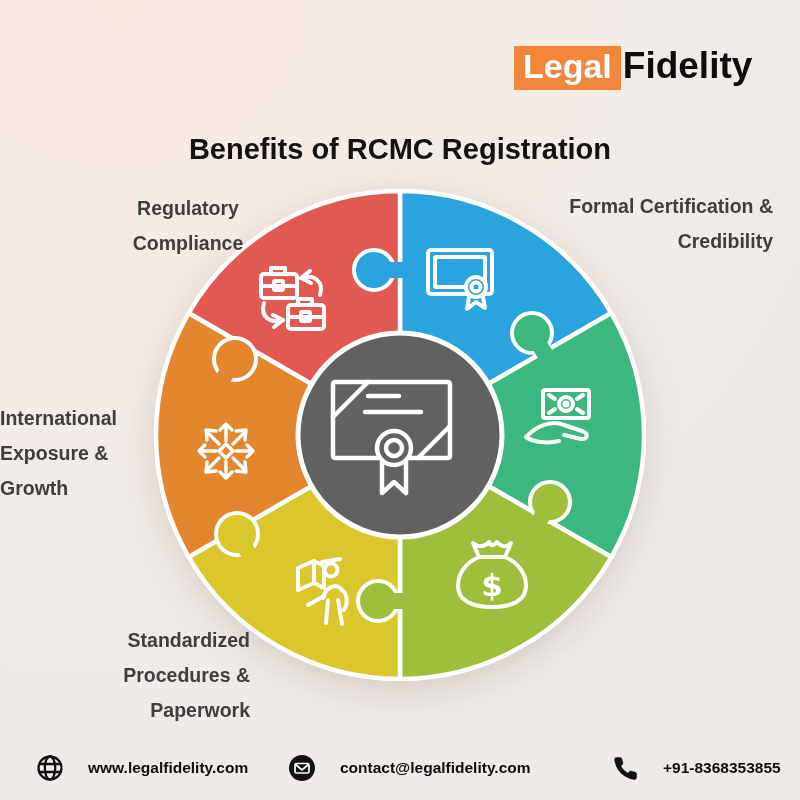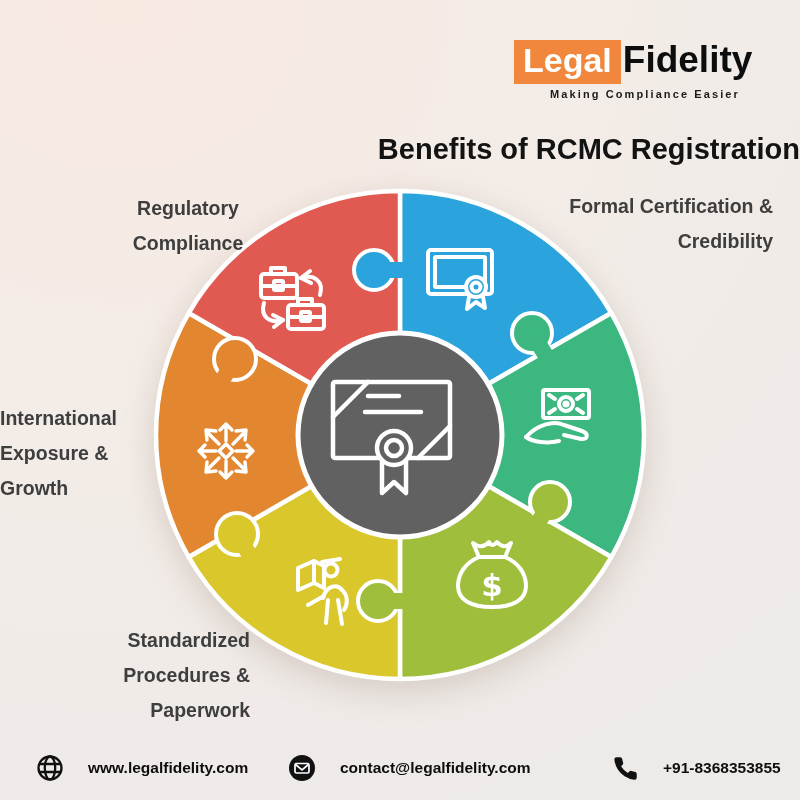"Legal" .logo { top: 40px -> 46px }
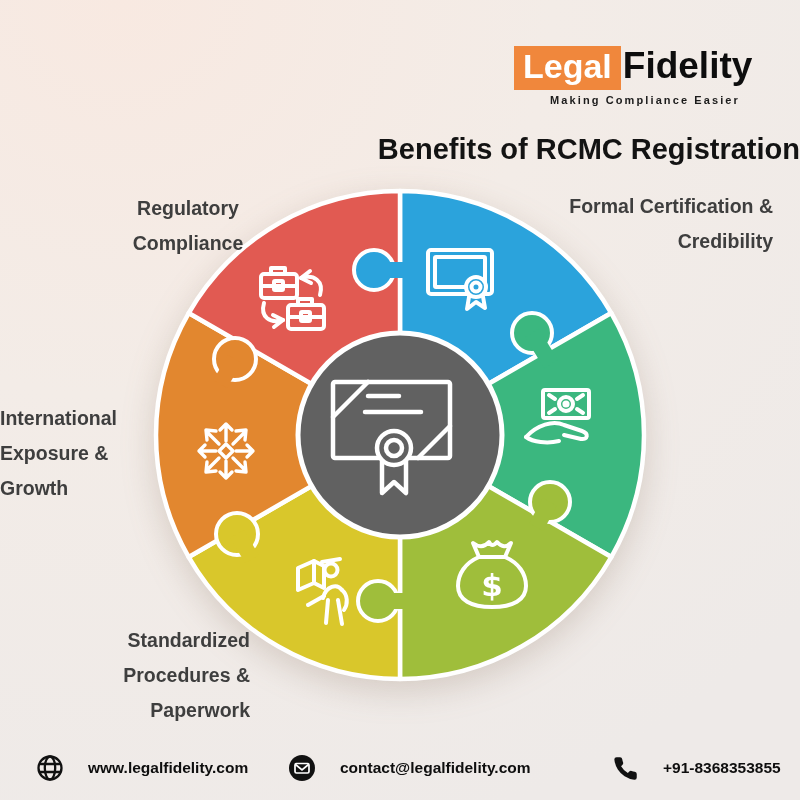"Making Compliance Easier" div.tagline { html: <div>Making Compliance Easier</div> -> none }
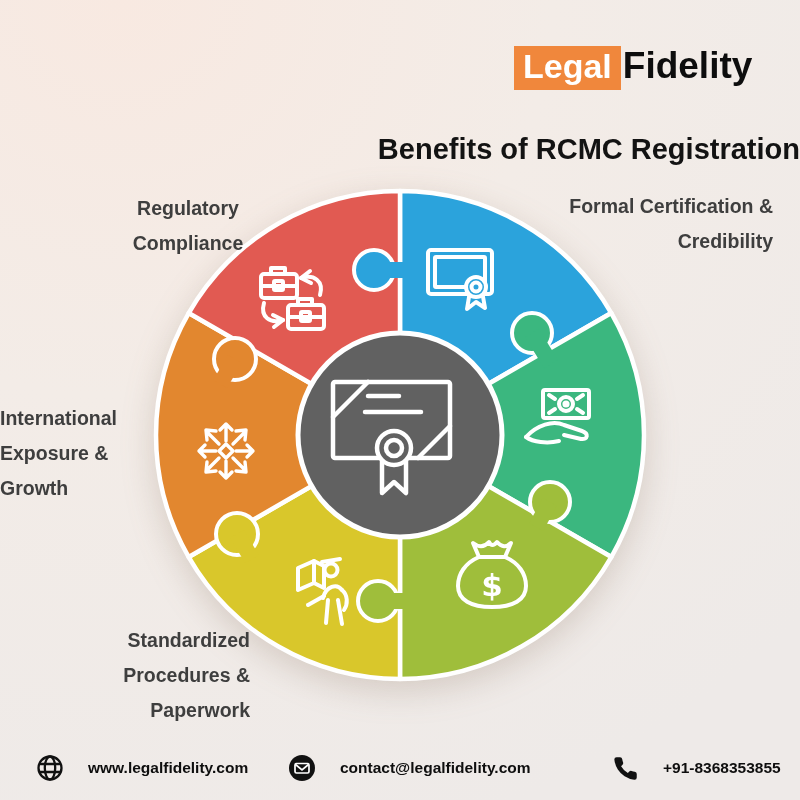"Benefits of RCMC Registration" .title { text-align: right -> center }
